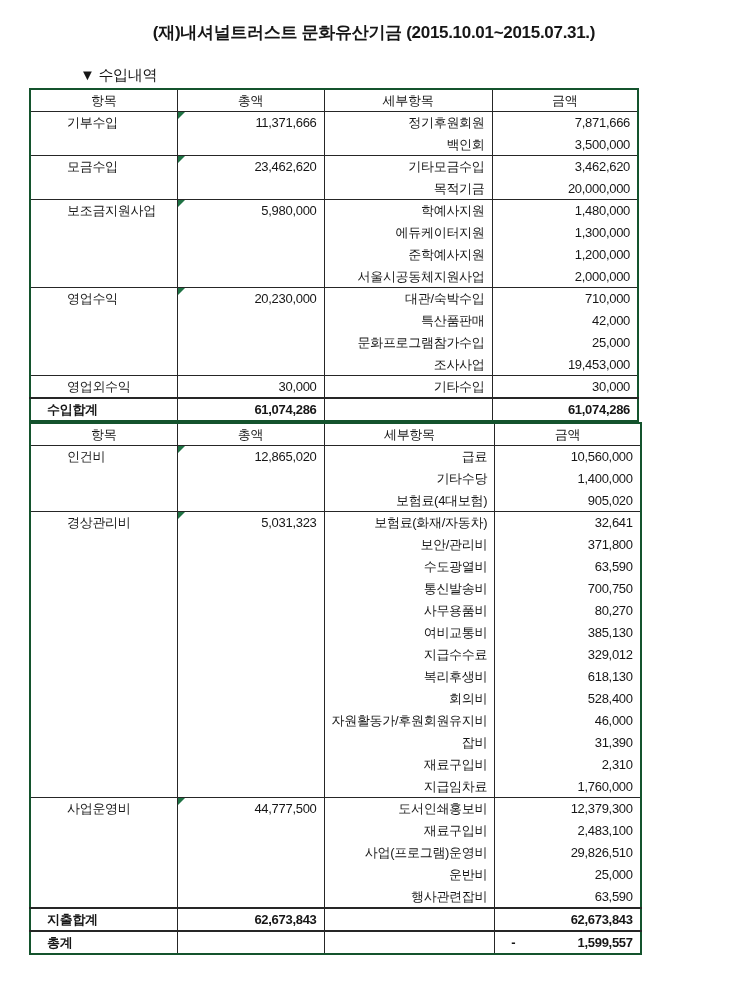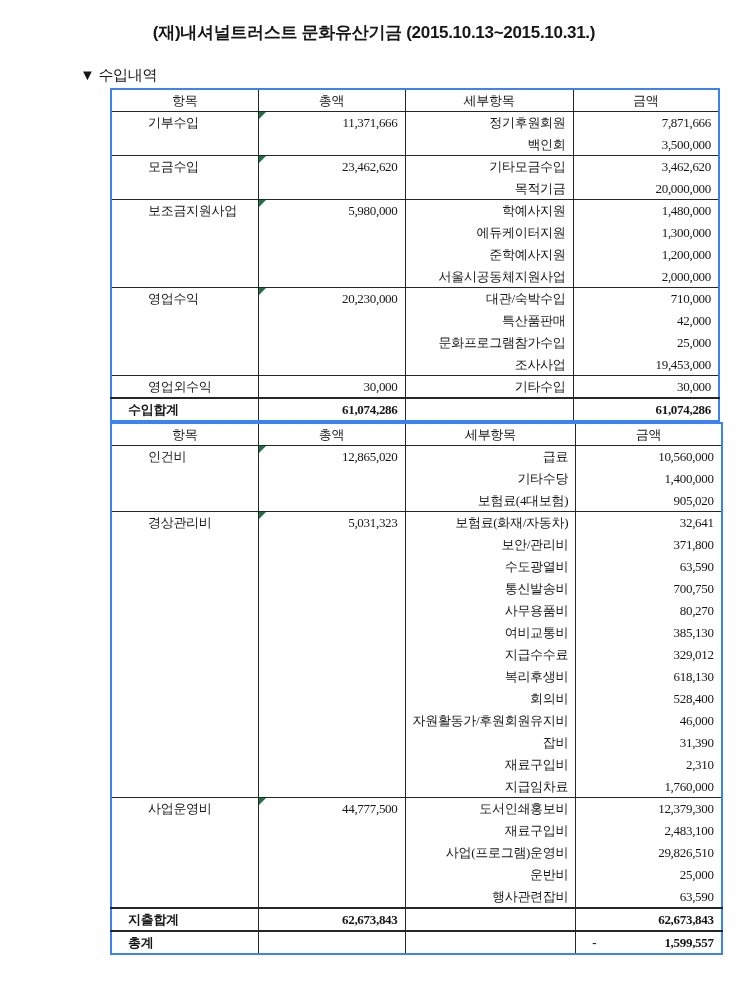"(재)내셔널트러스트 문화유산기금" div.title { text: 2015.10.13~2015.10.31 -> 2015.10.01~2015.07.31 }
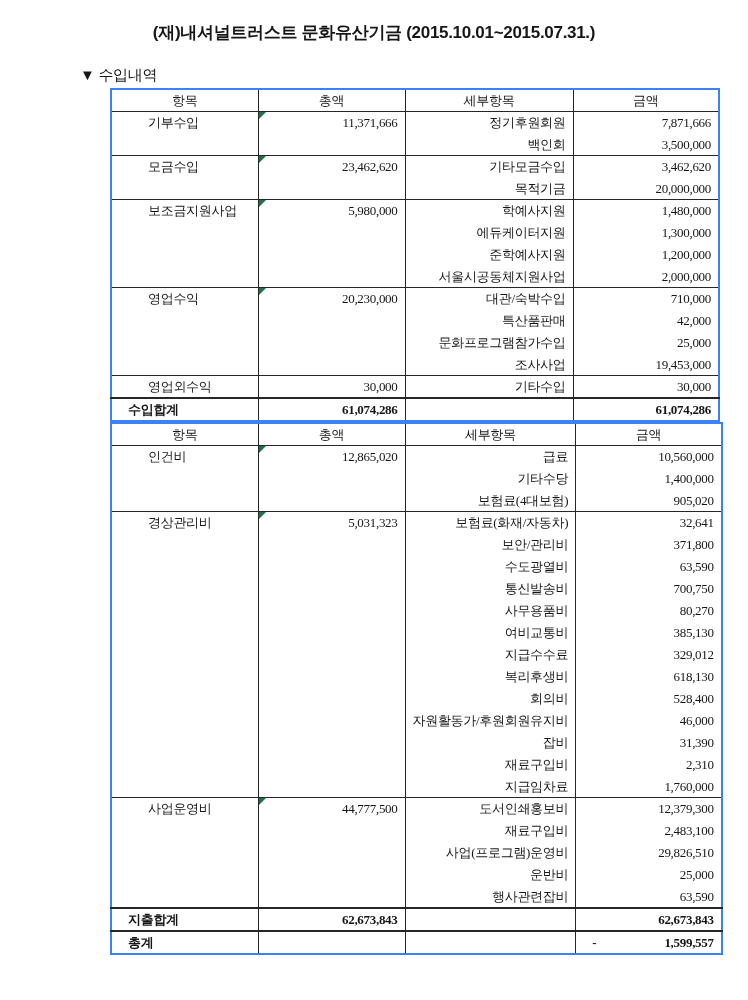"항목" table.report { border: 2px solid #3b82f6 -> 2px solid #14532d; font-family: Liberation Serif, serif -> none; margin-left: 110px -> 29px }
